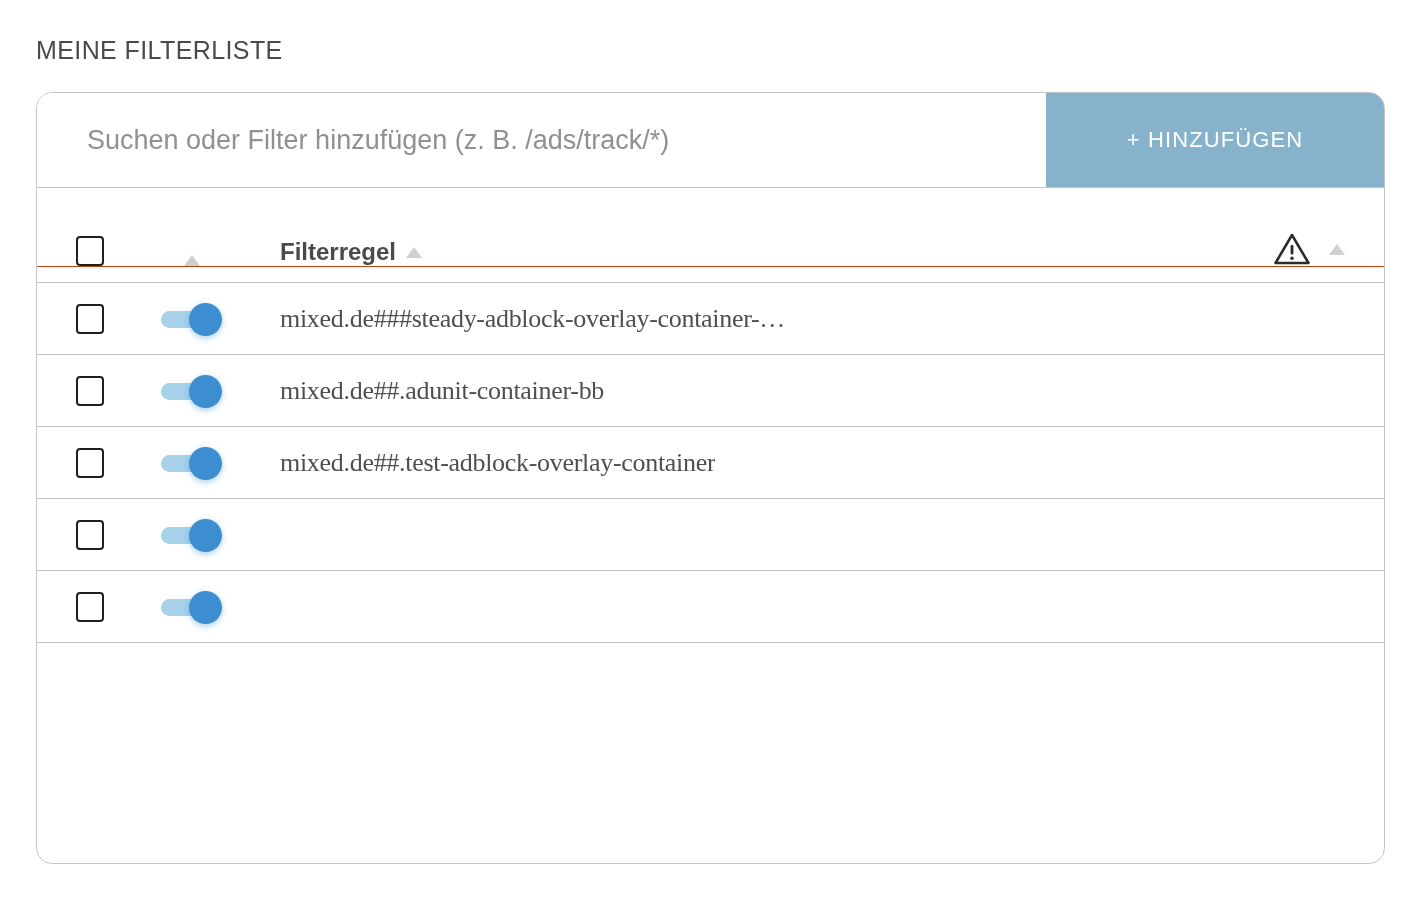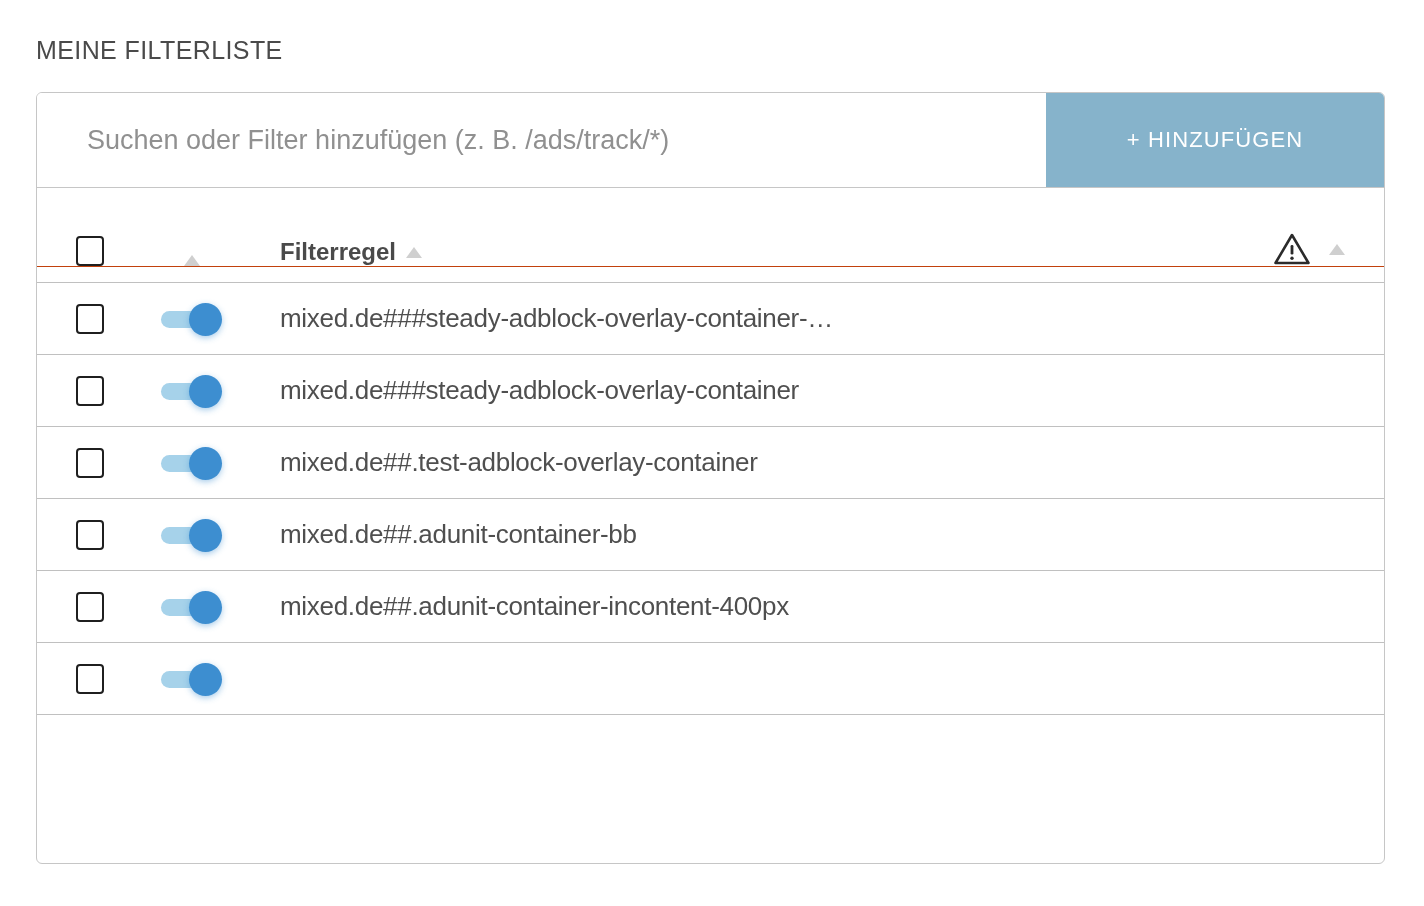"Suchen oder Filter hinzufügen (z." .filter-card { border-radius: 6px -> 16px }
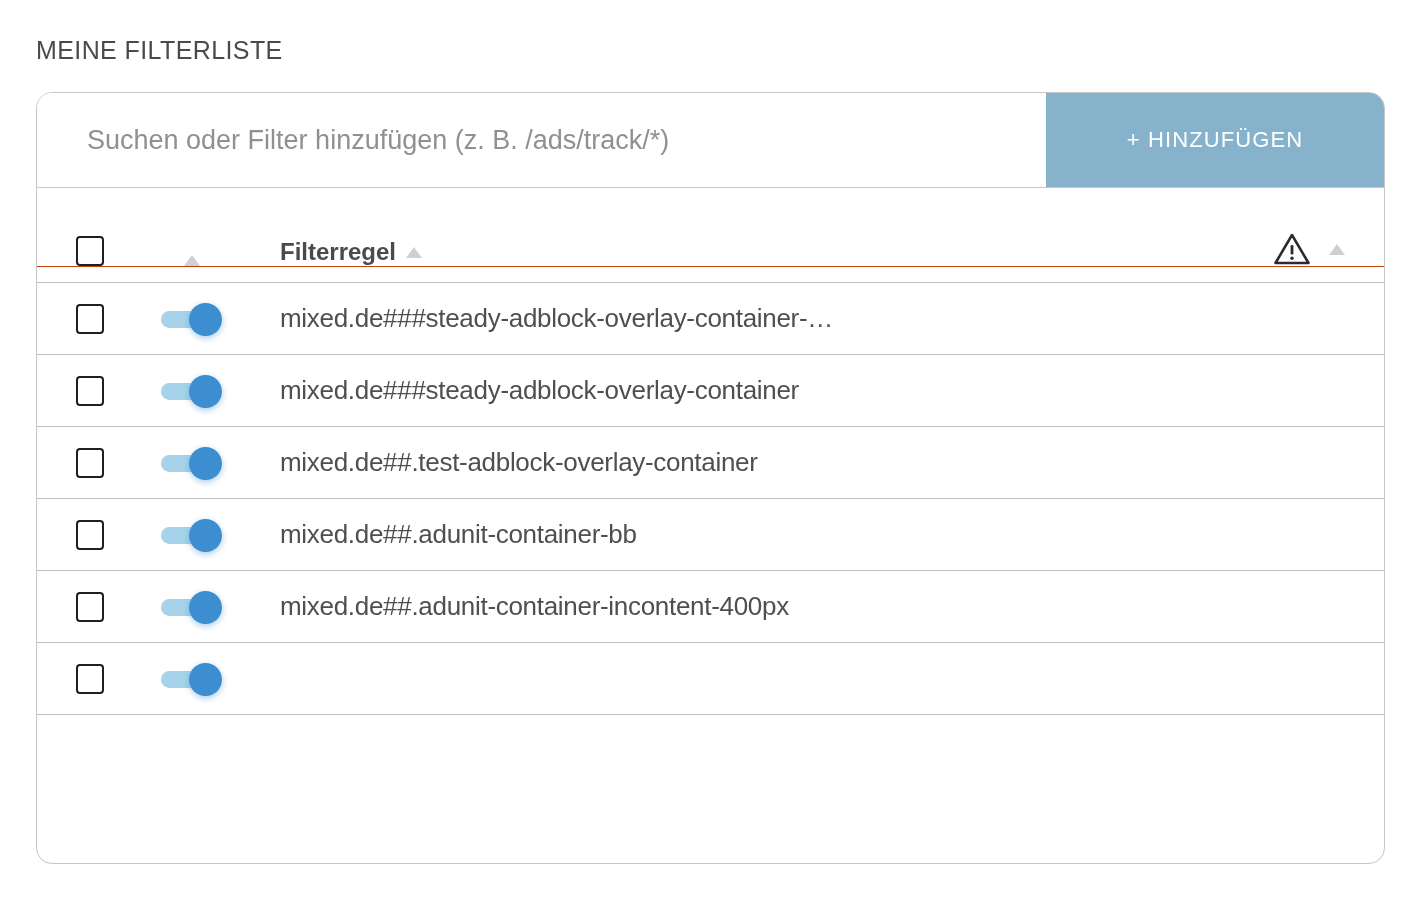"mixed.de###steady-adblock-overlay-contai" .rule-text { font-family: Liberation Sans, sans-serif -> Liberation Serif, serif }
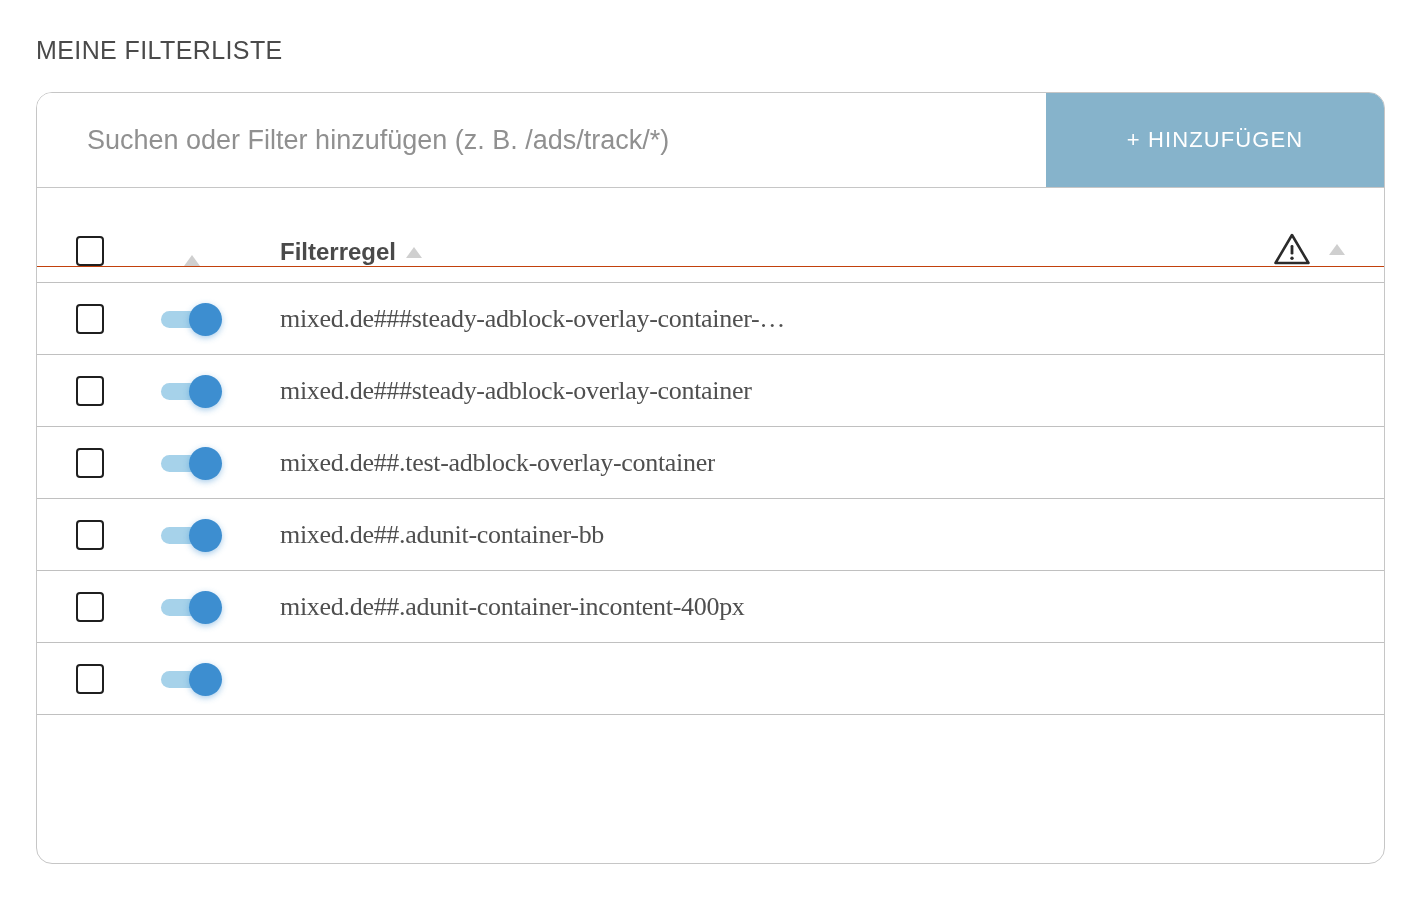"mixed.de###steady-adblock-overlay-container" div.rule-row { html: <div> <div> <div></div> </div> <div> <div> <div></div> <div></div> </div> </div> <div> <span>mixed.de###steady-adblock-overlay-container</span> </div> <div></div> </div> -> none }
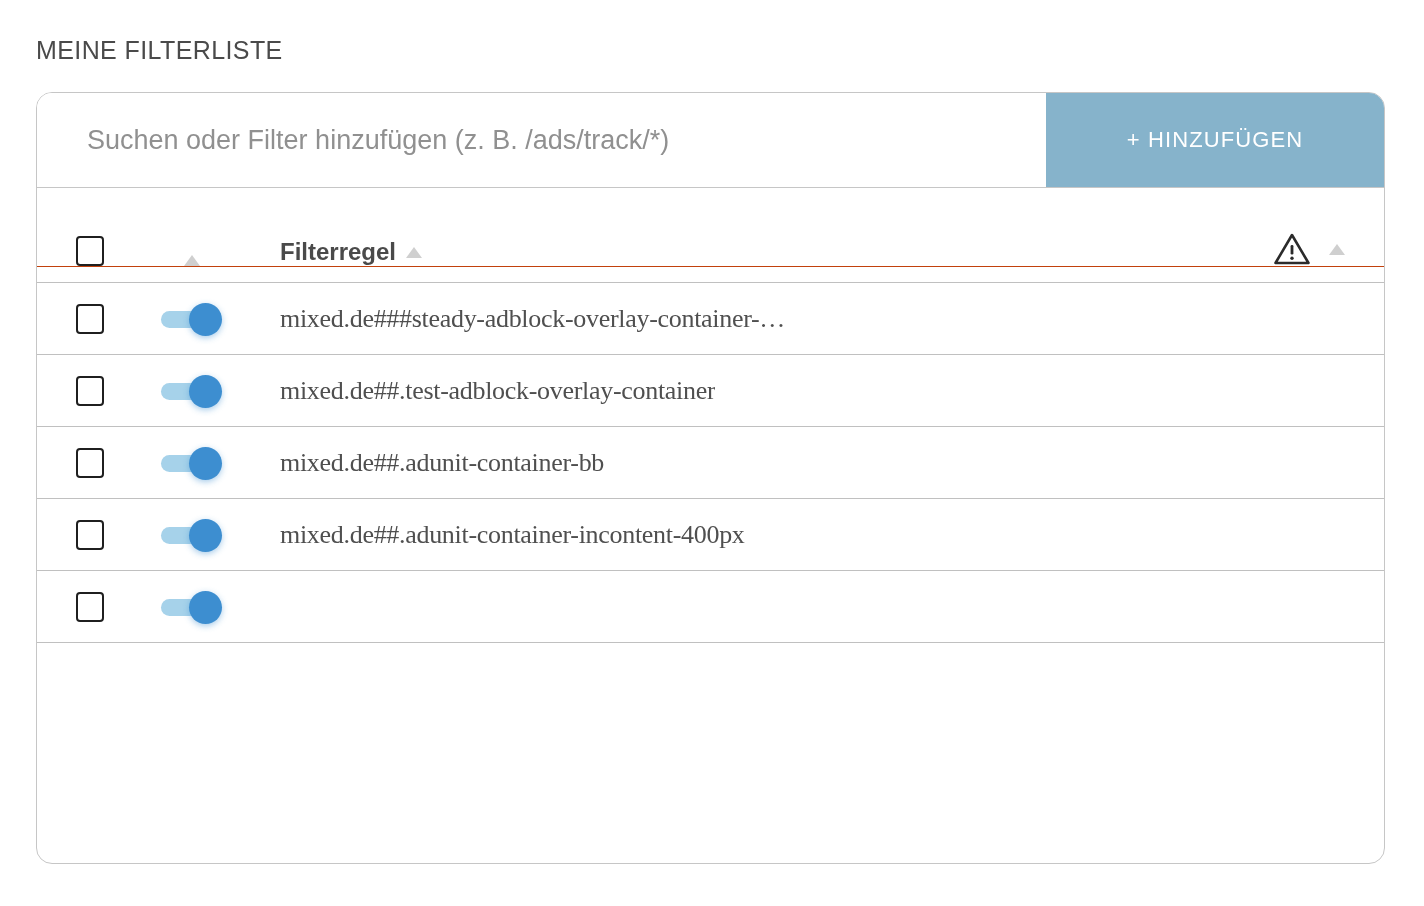"mixed.de##.test-adblock-overlay-containe" div.rule-row { order: before "mixed.de##.adunit-container-bb" -> after "mixed.de##.adunit-container-bb" }
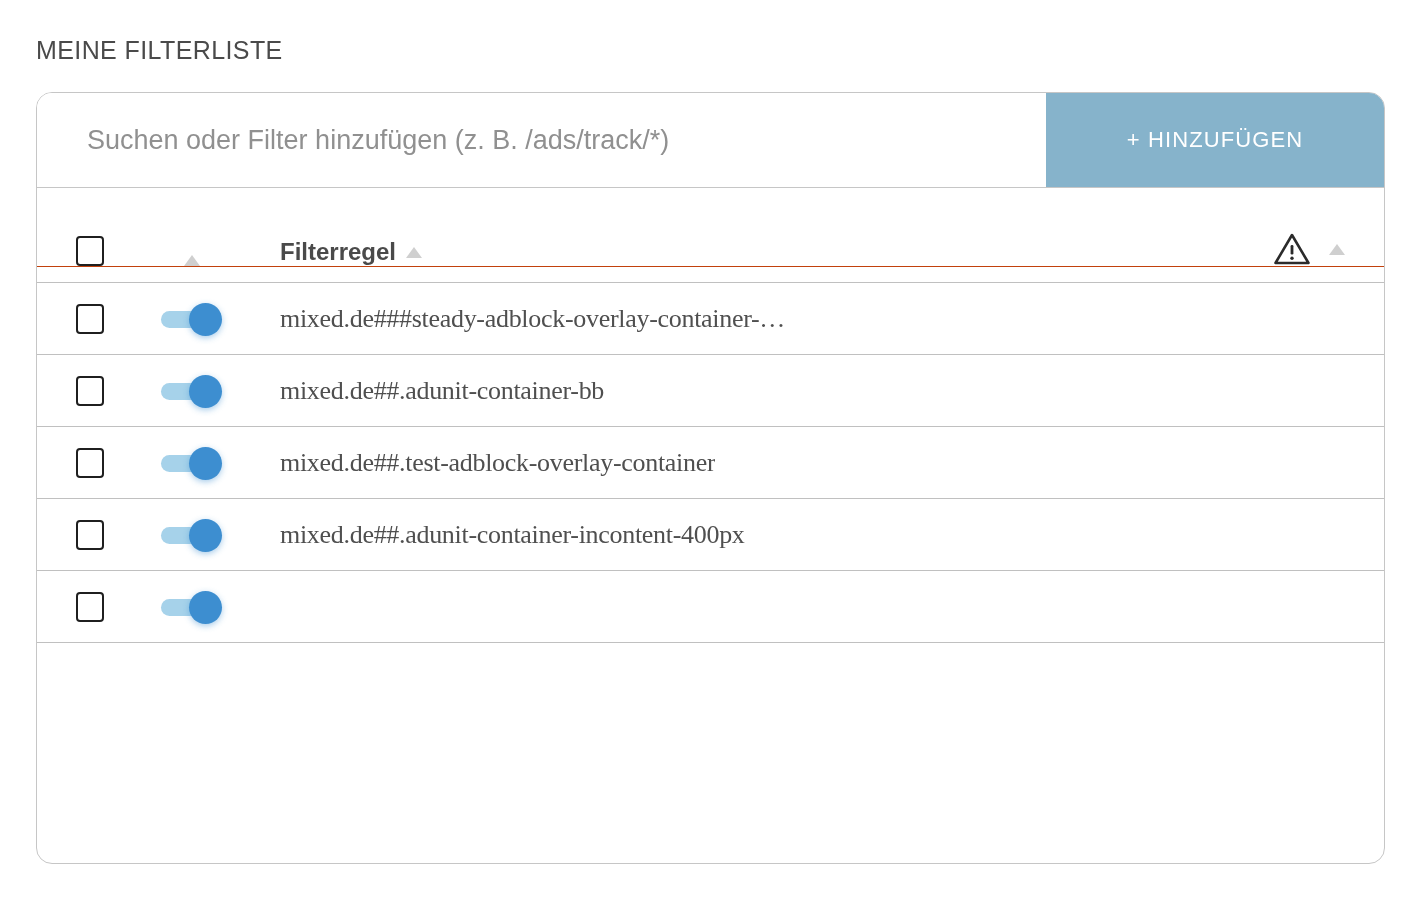"mixed.de##.adunit-container-incontent-40" div.col-rule { html: <div> <span>mixed.de##.adunit-container-incontent-400px</span> </div> -> none }
